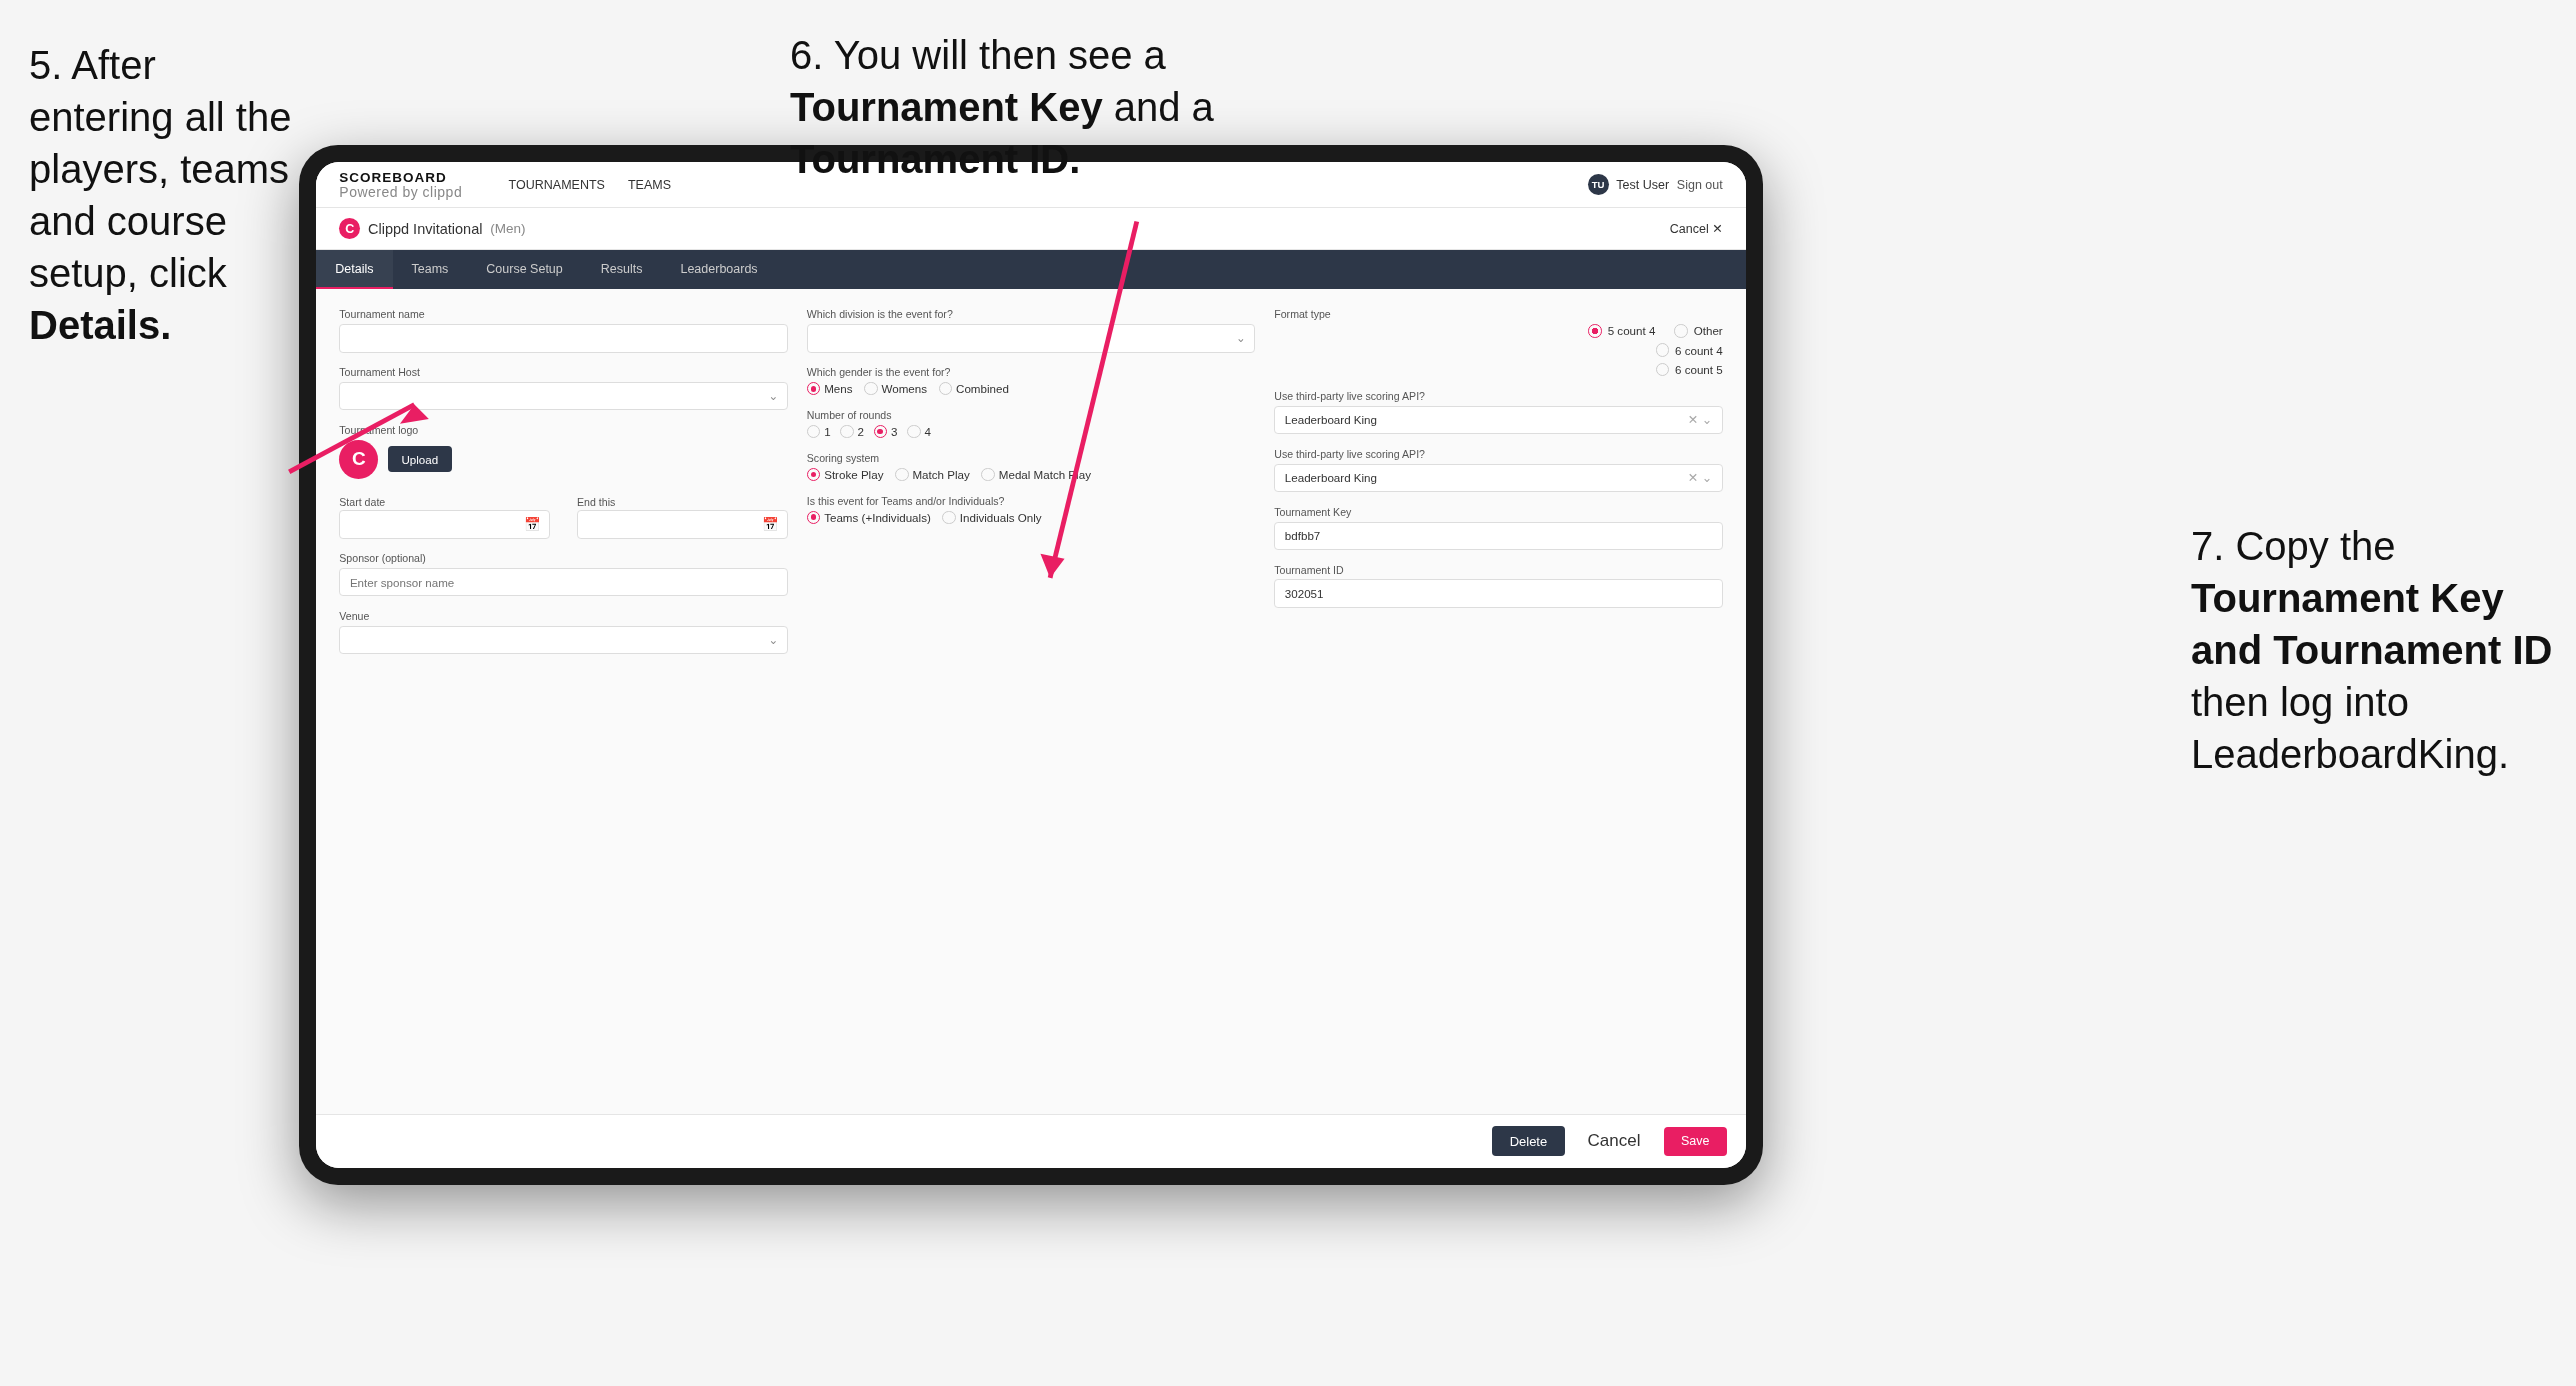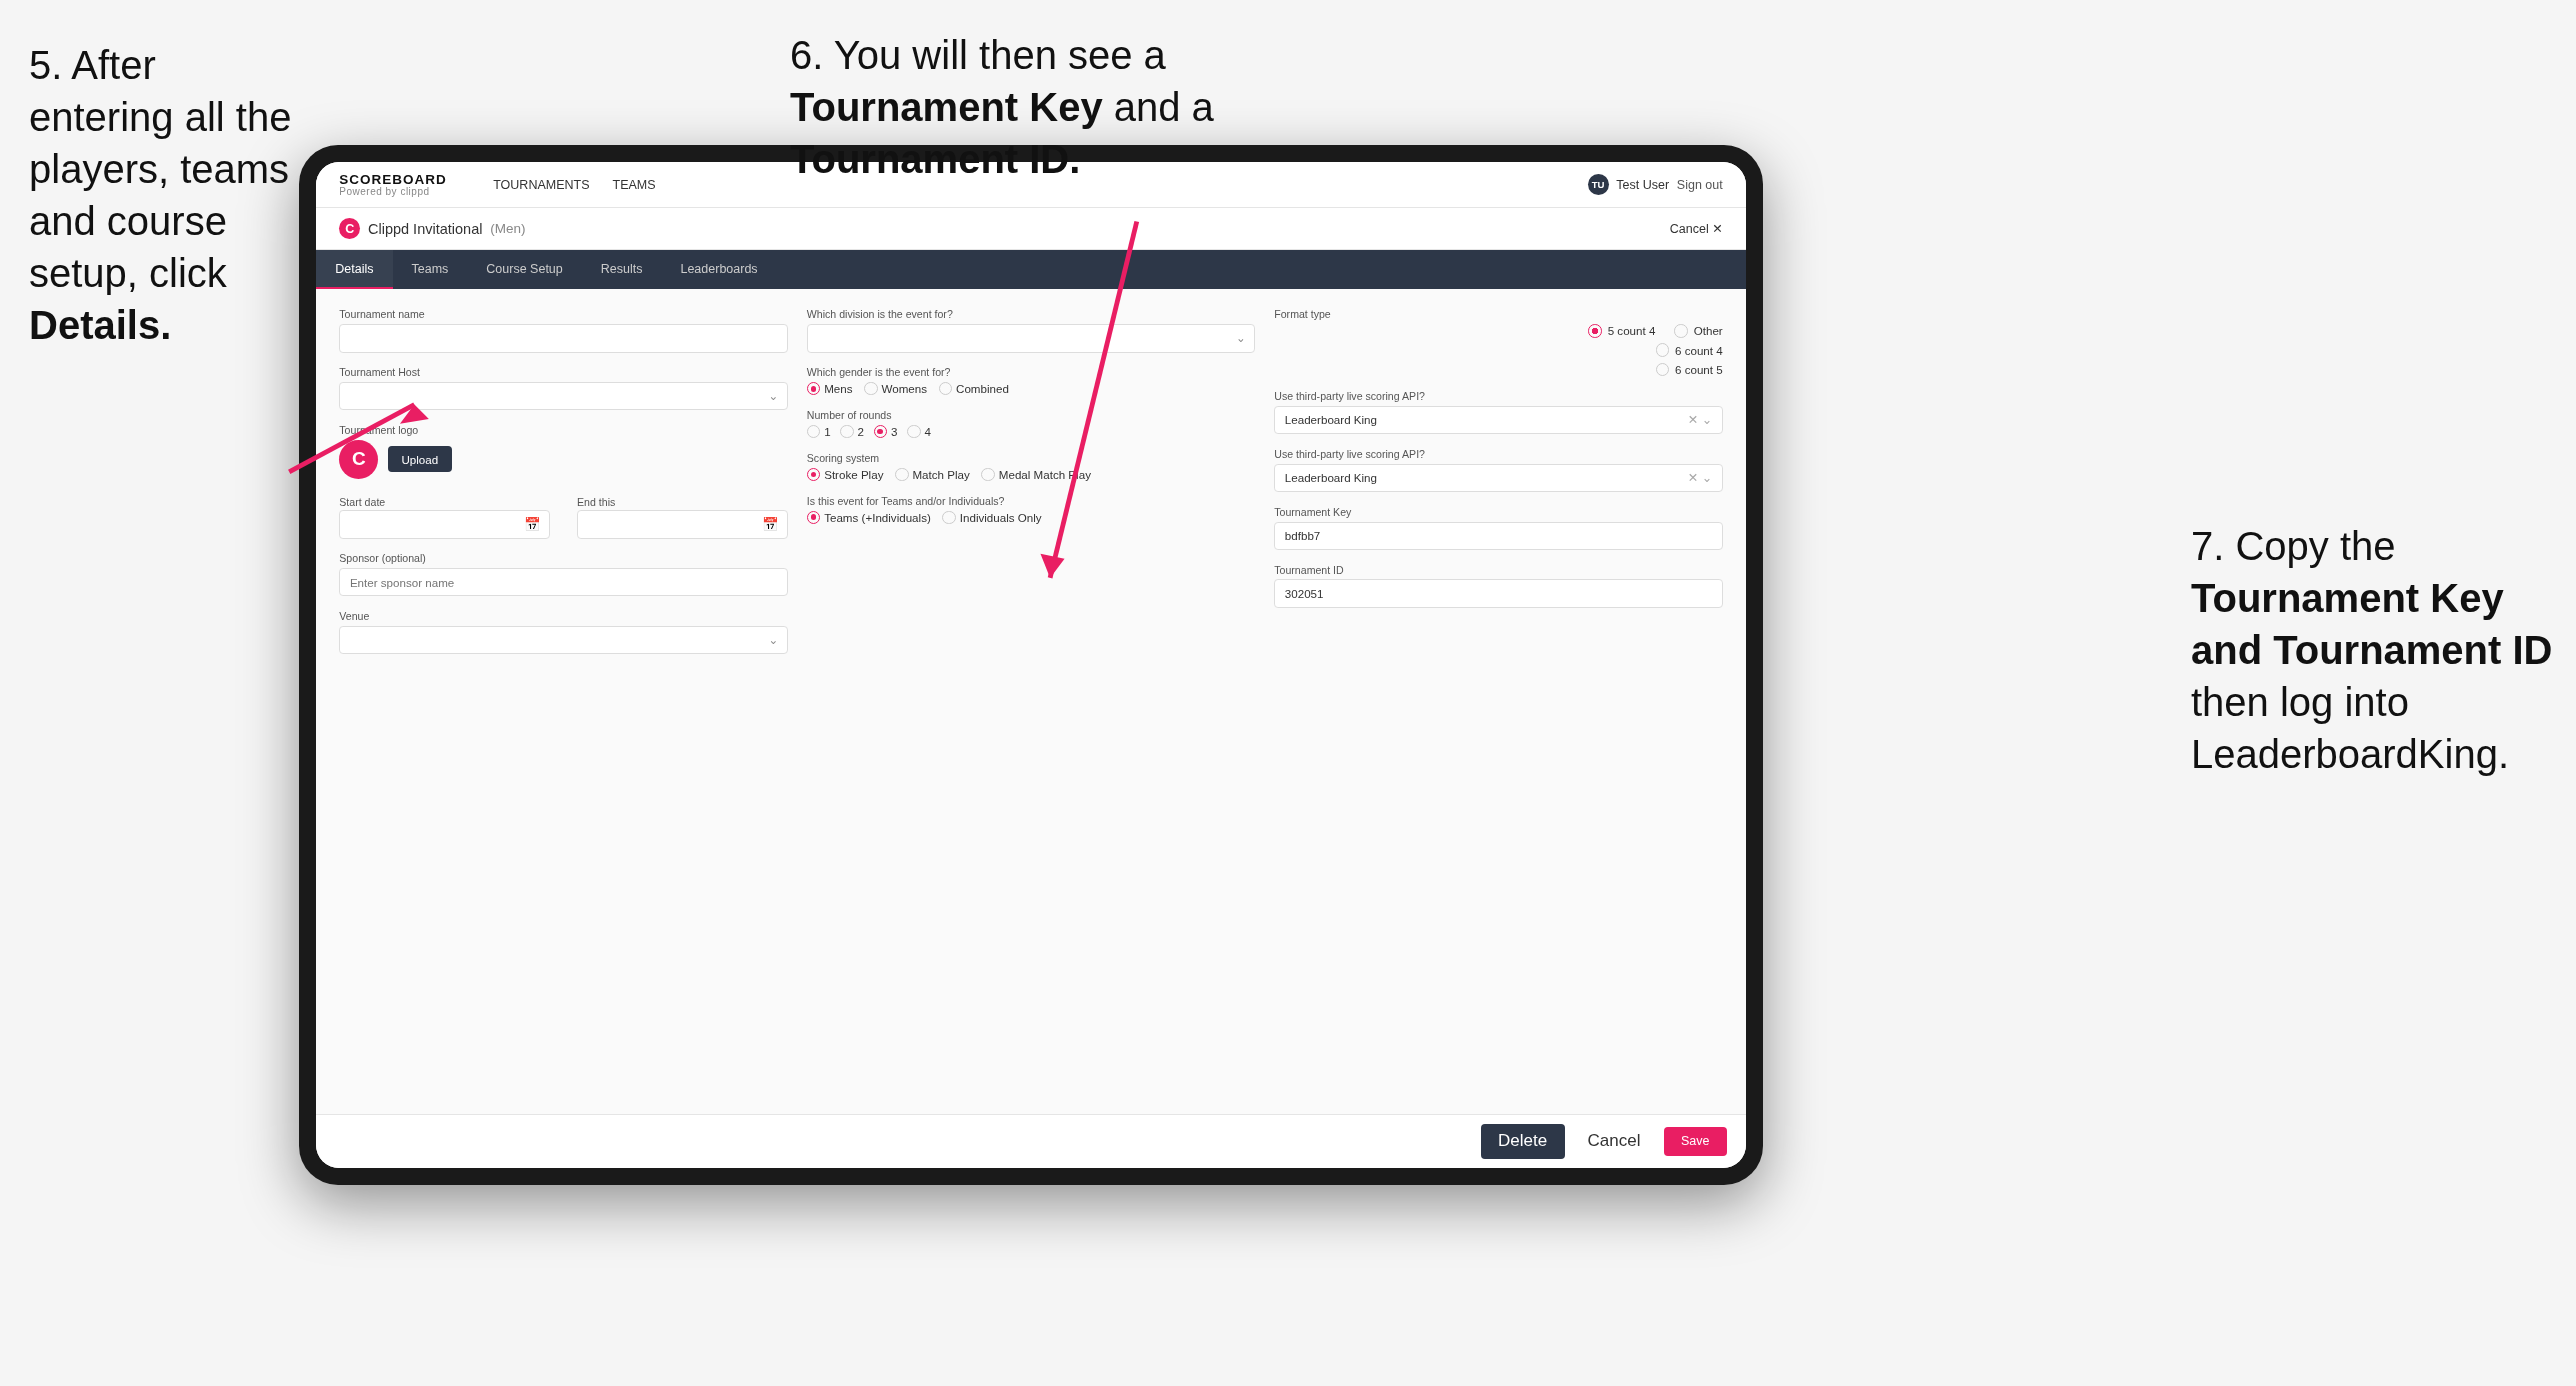"Powered by clippd" .brand-sub { font-size: 10px -> 14px }
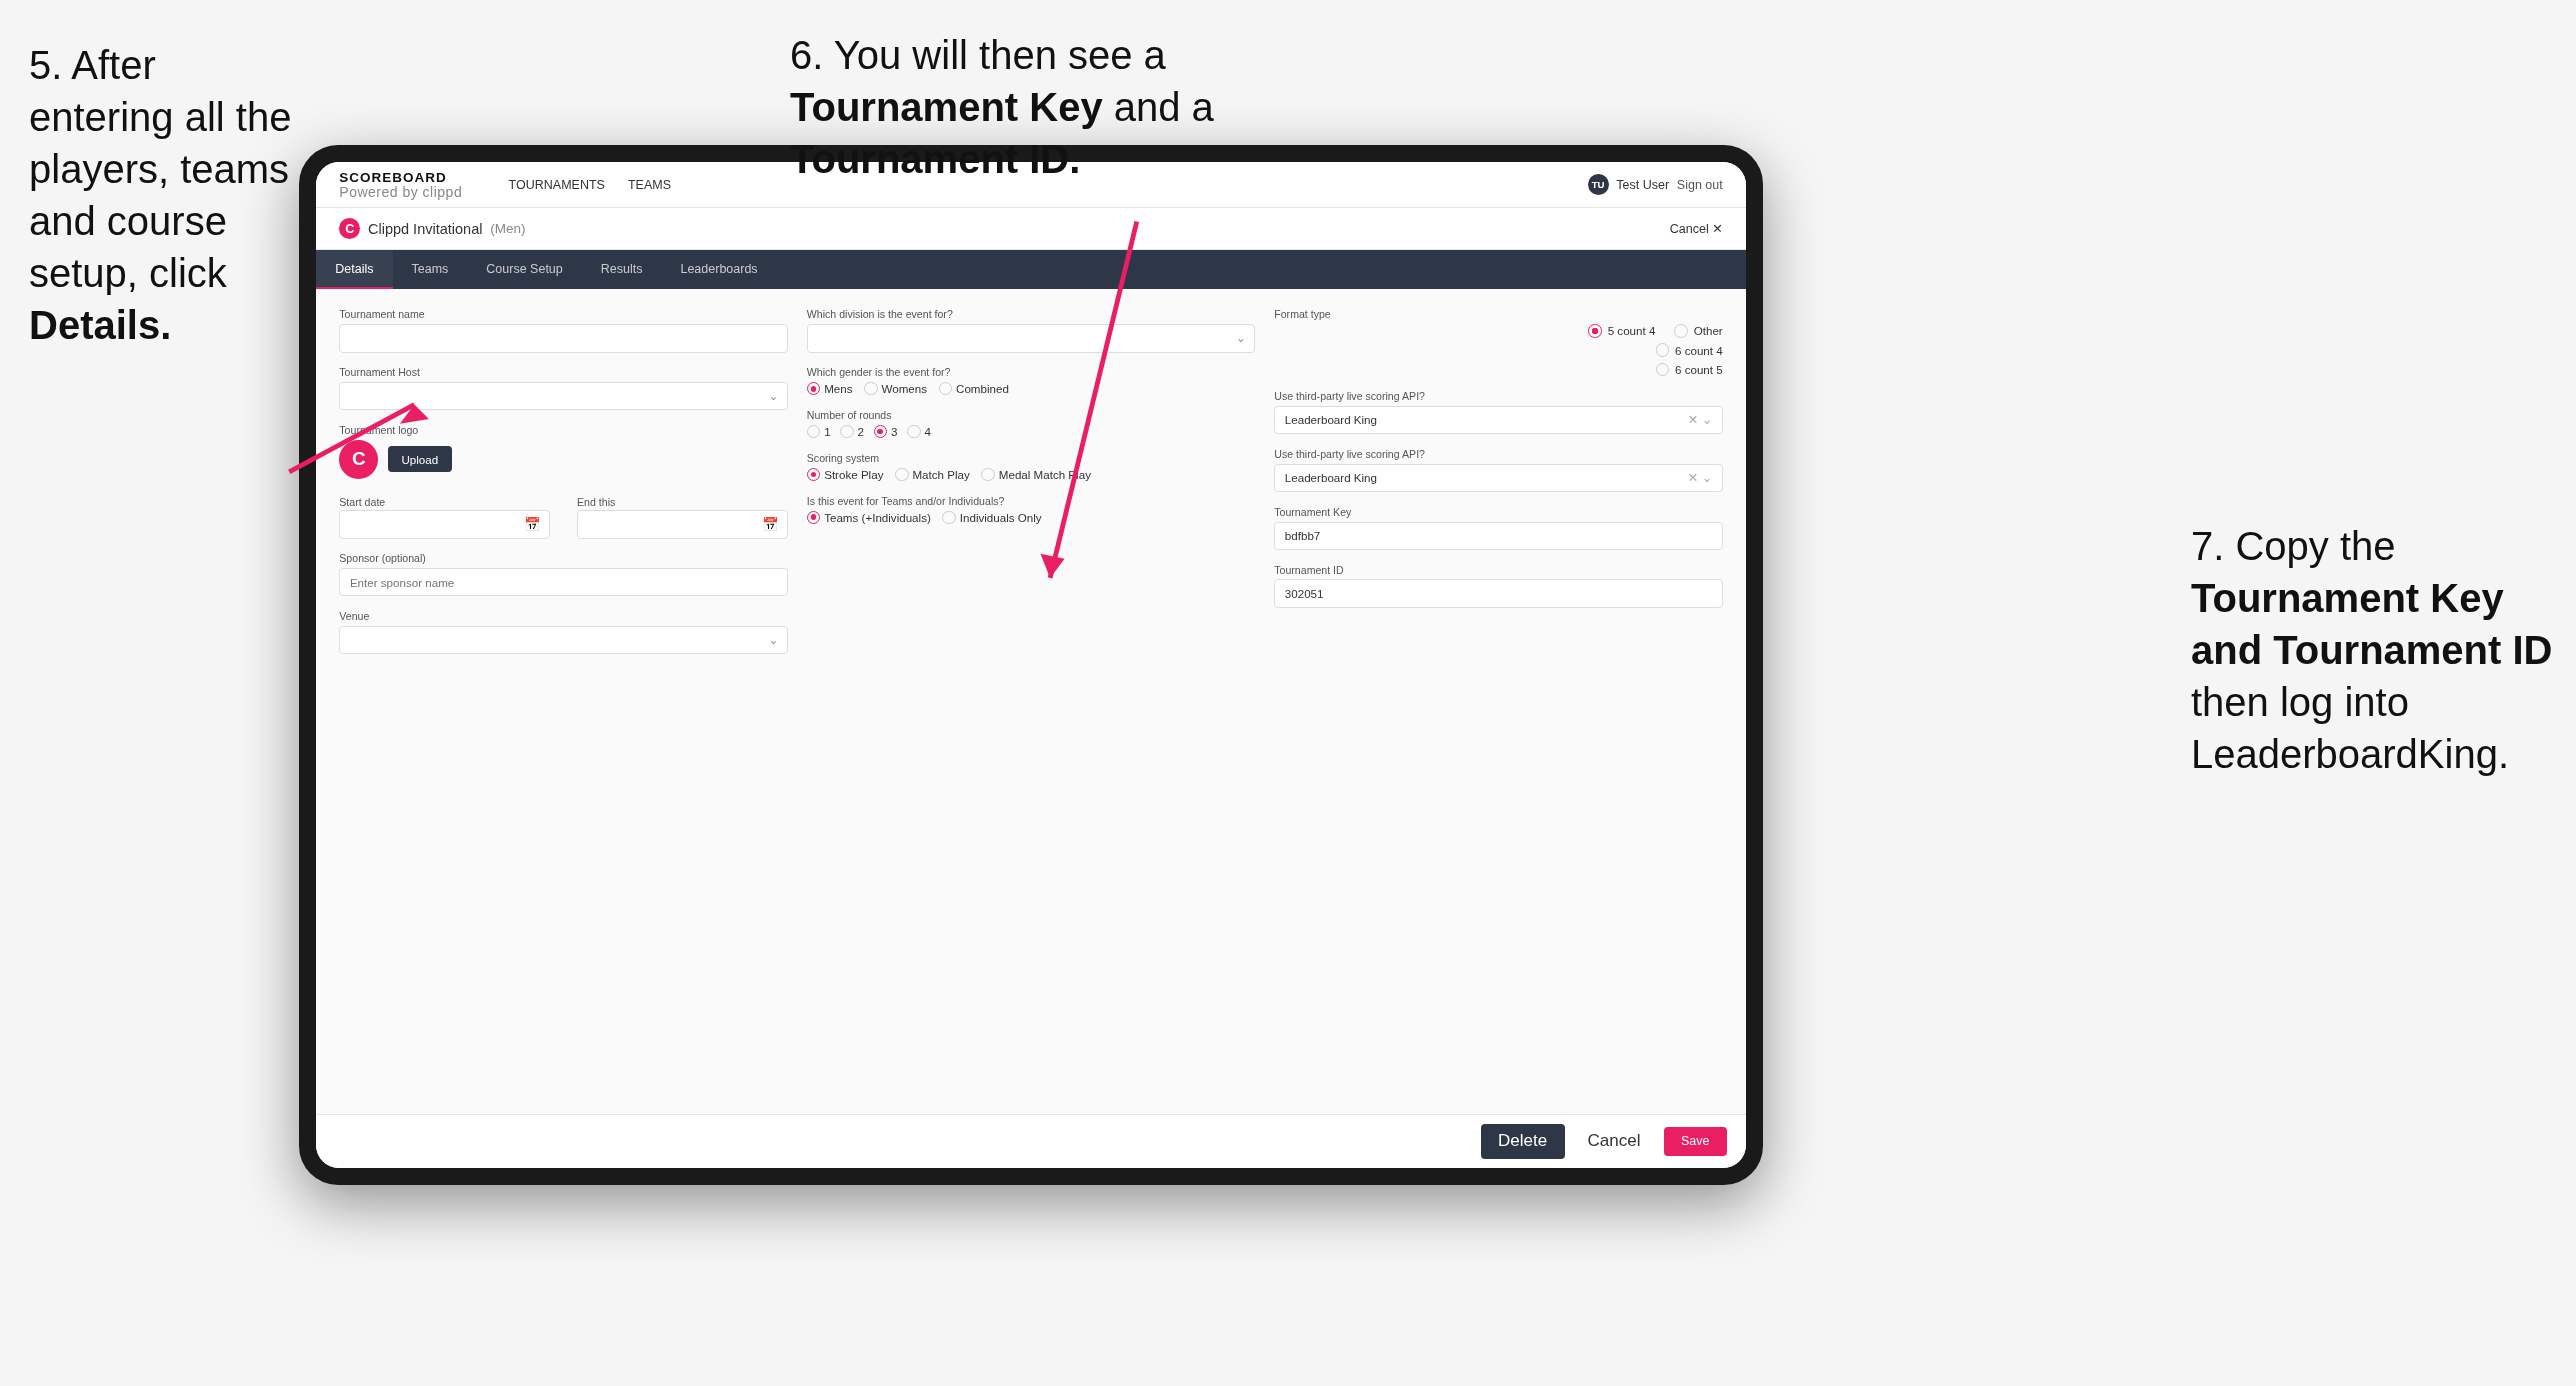"Delete" .btn-delete { font-size: 17px -> 13px }
